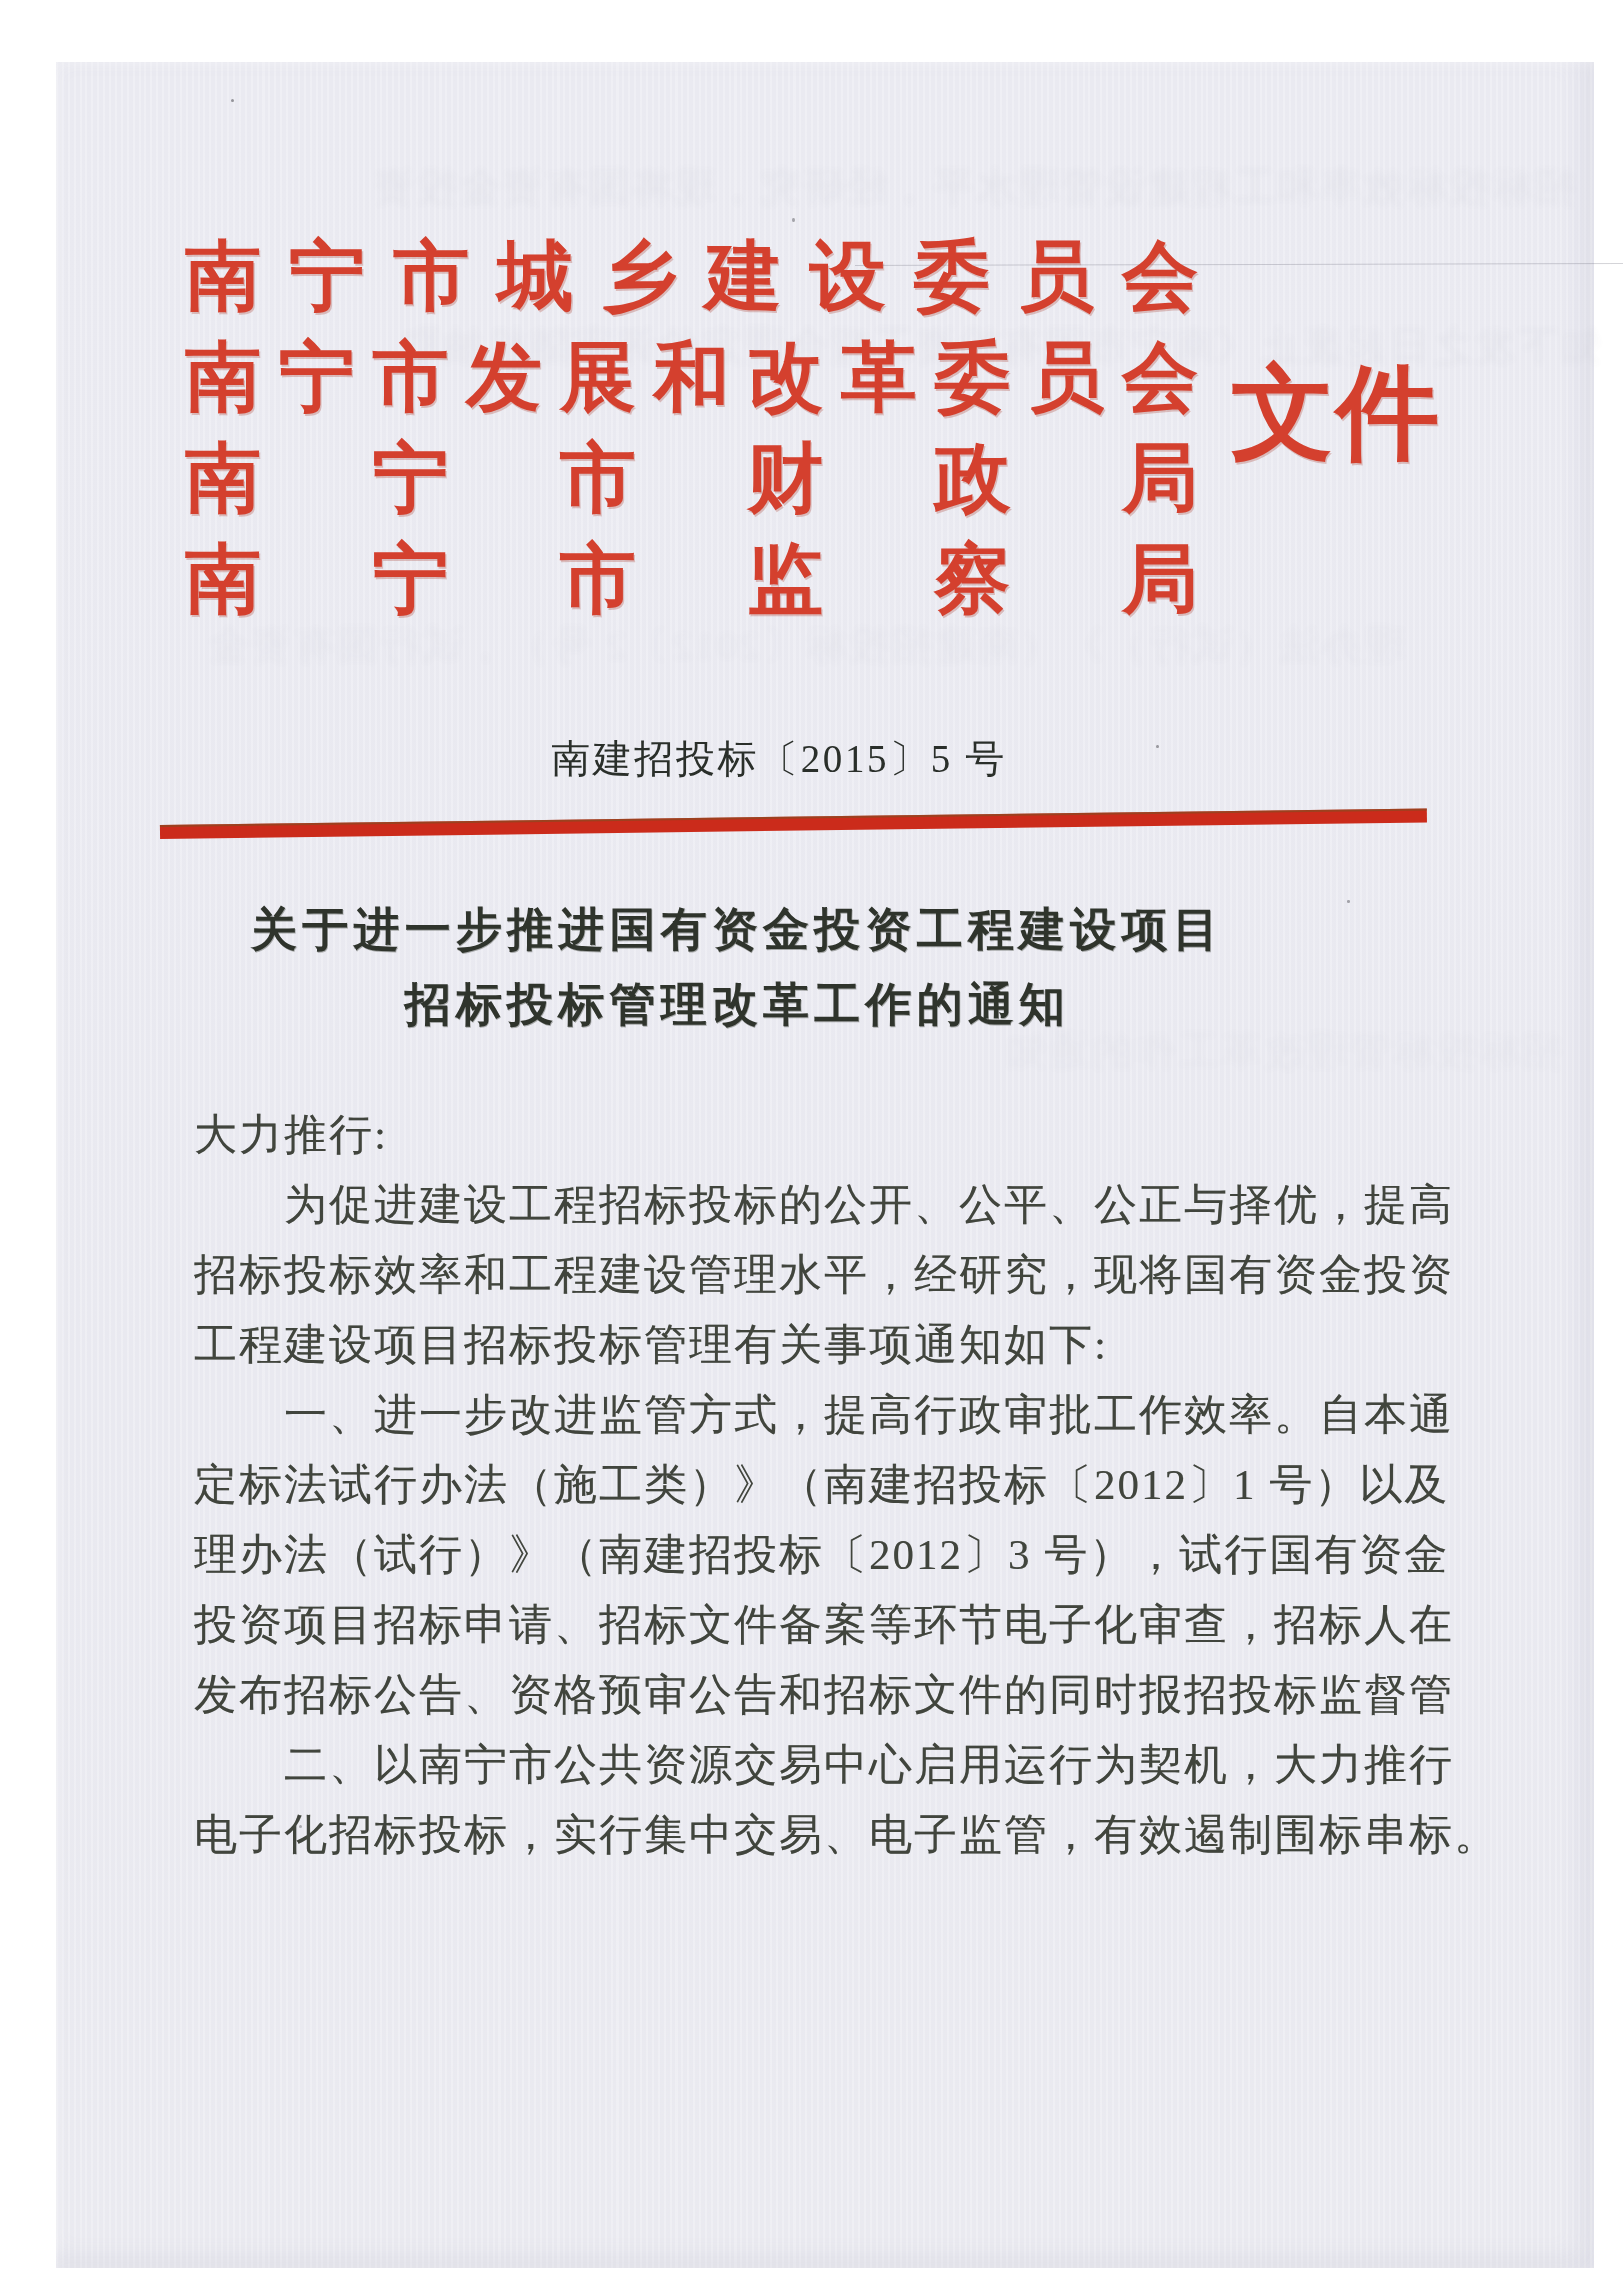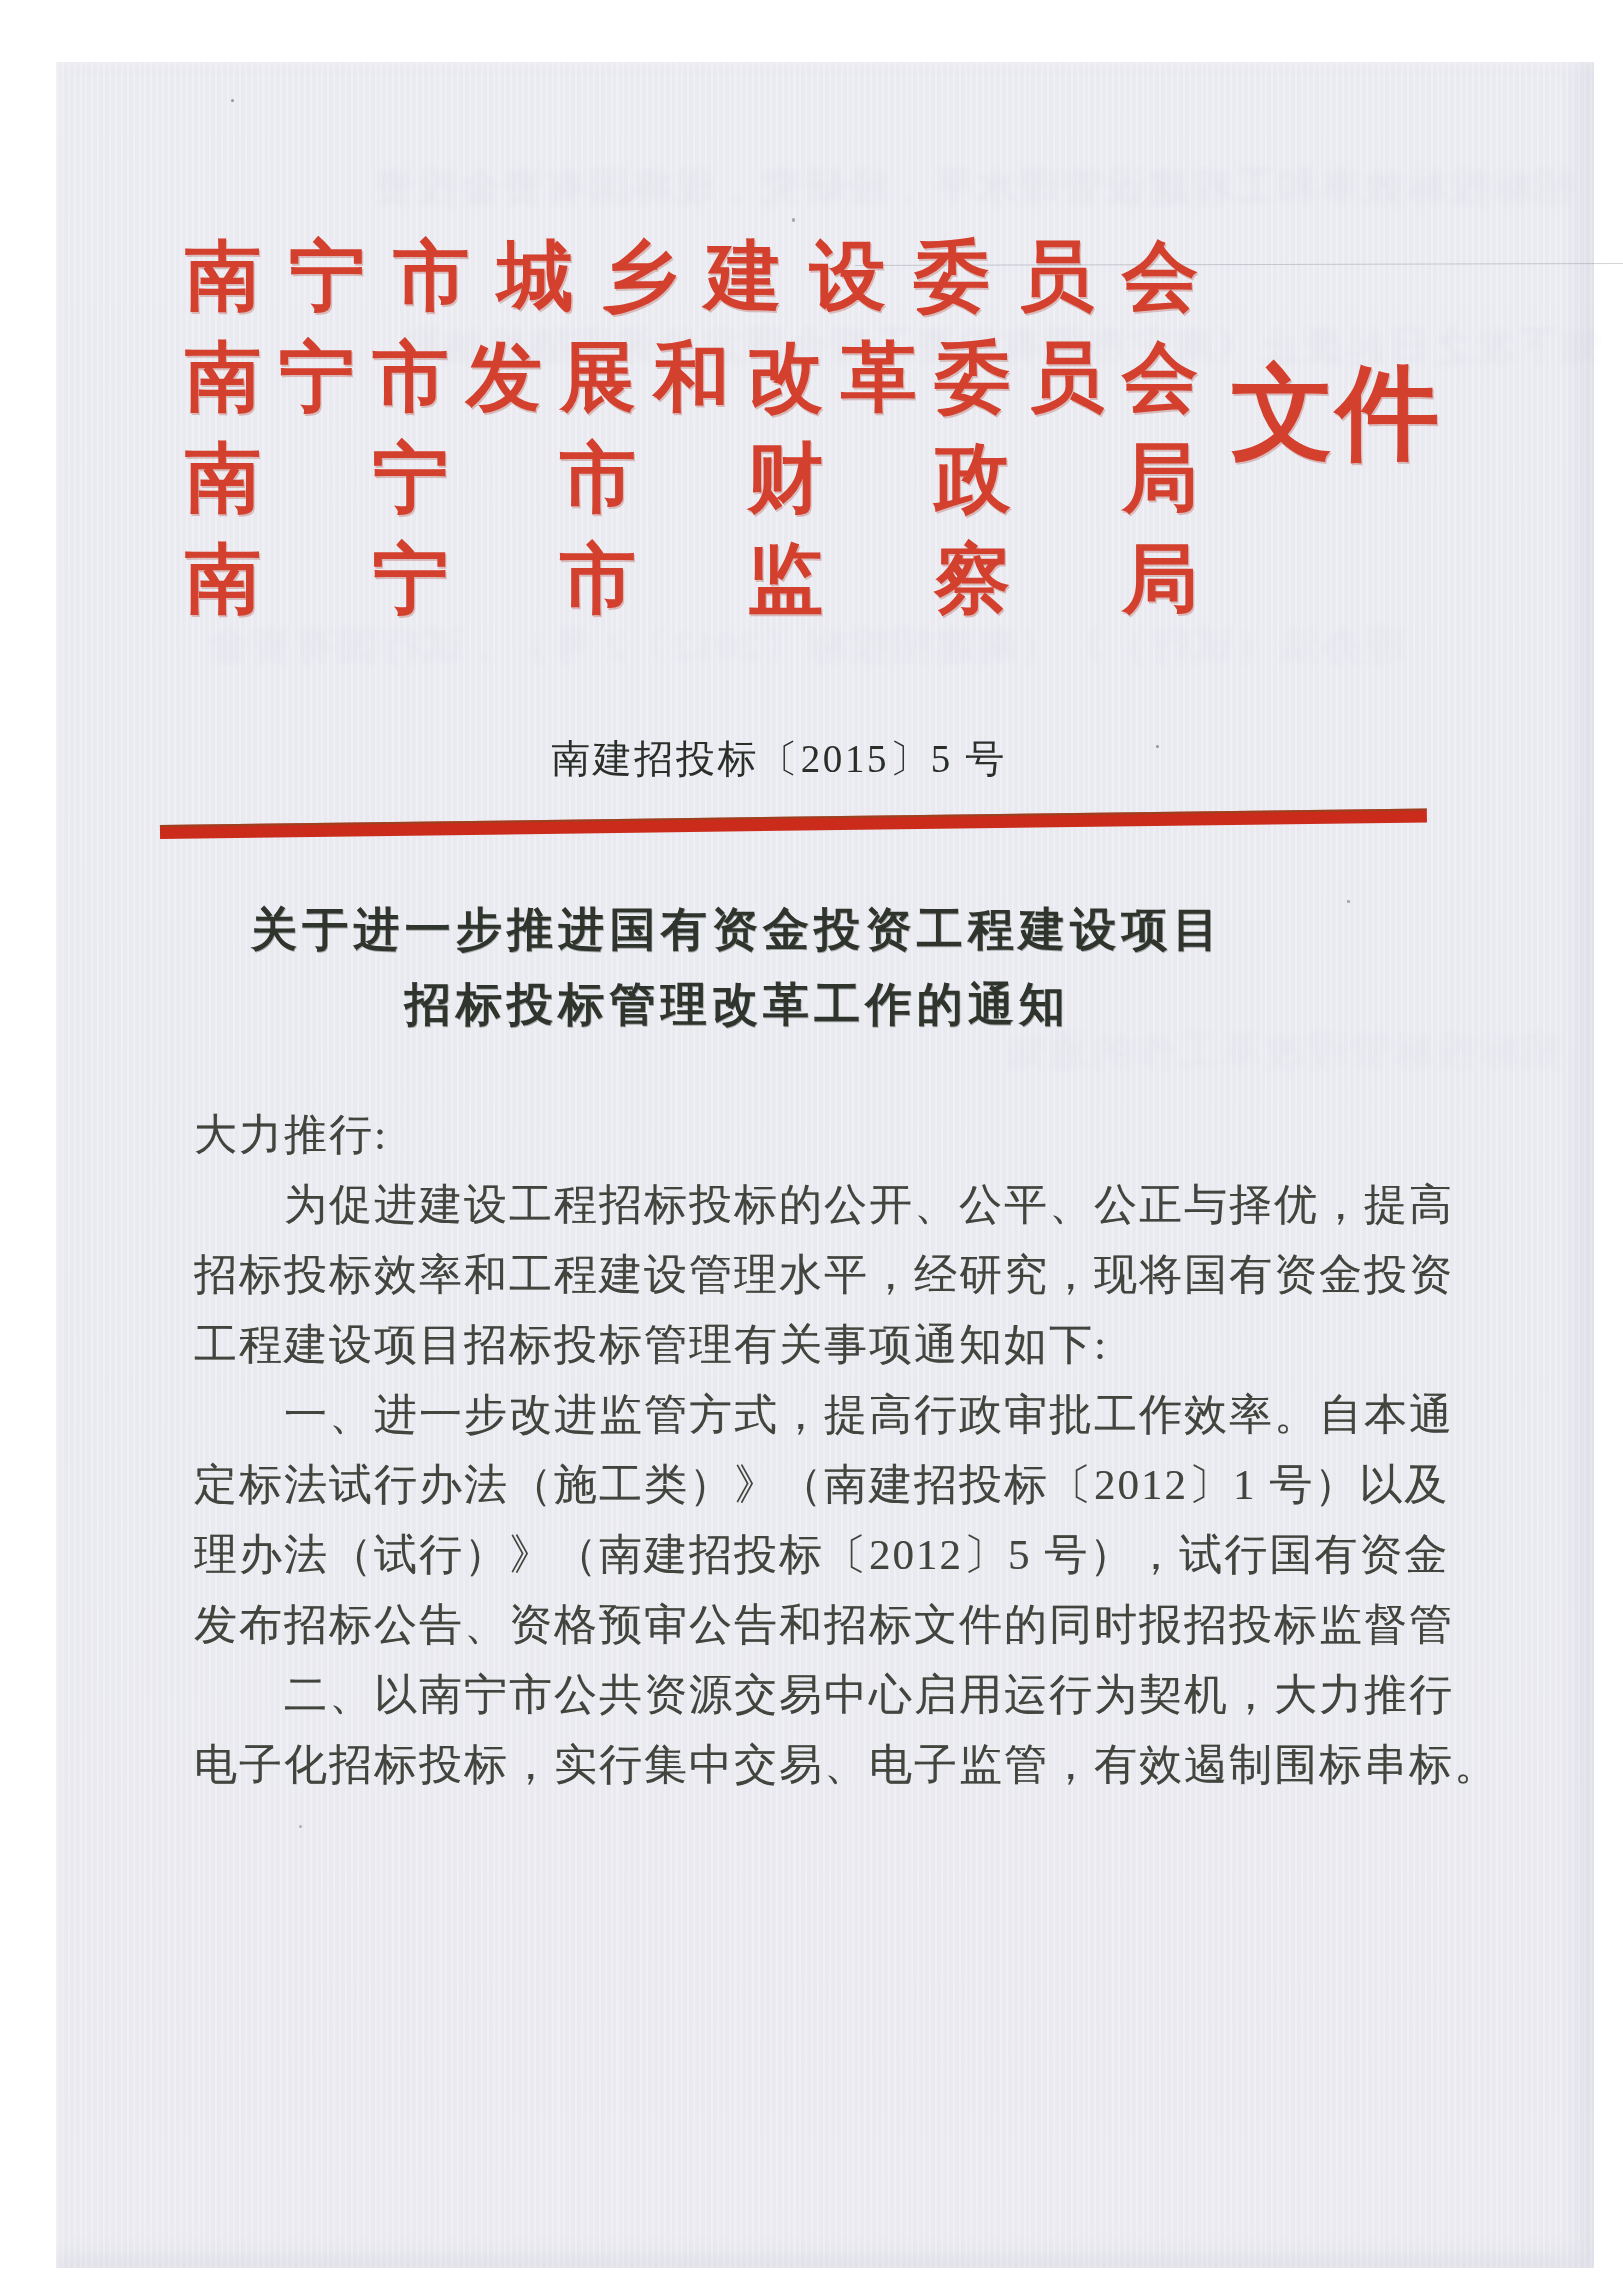"理办法（试行）》（南建招投标〔2012〕5 号），试行国有资金" div.line { text: 5 -> 3 }
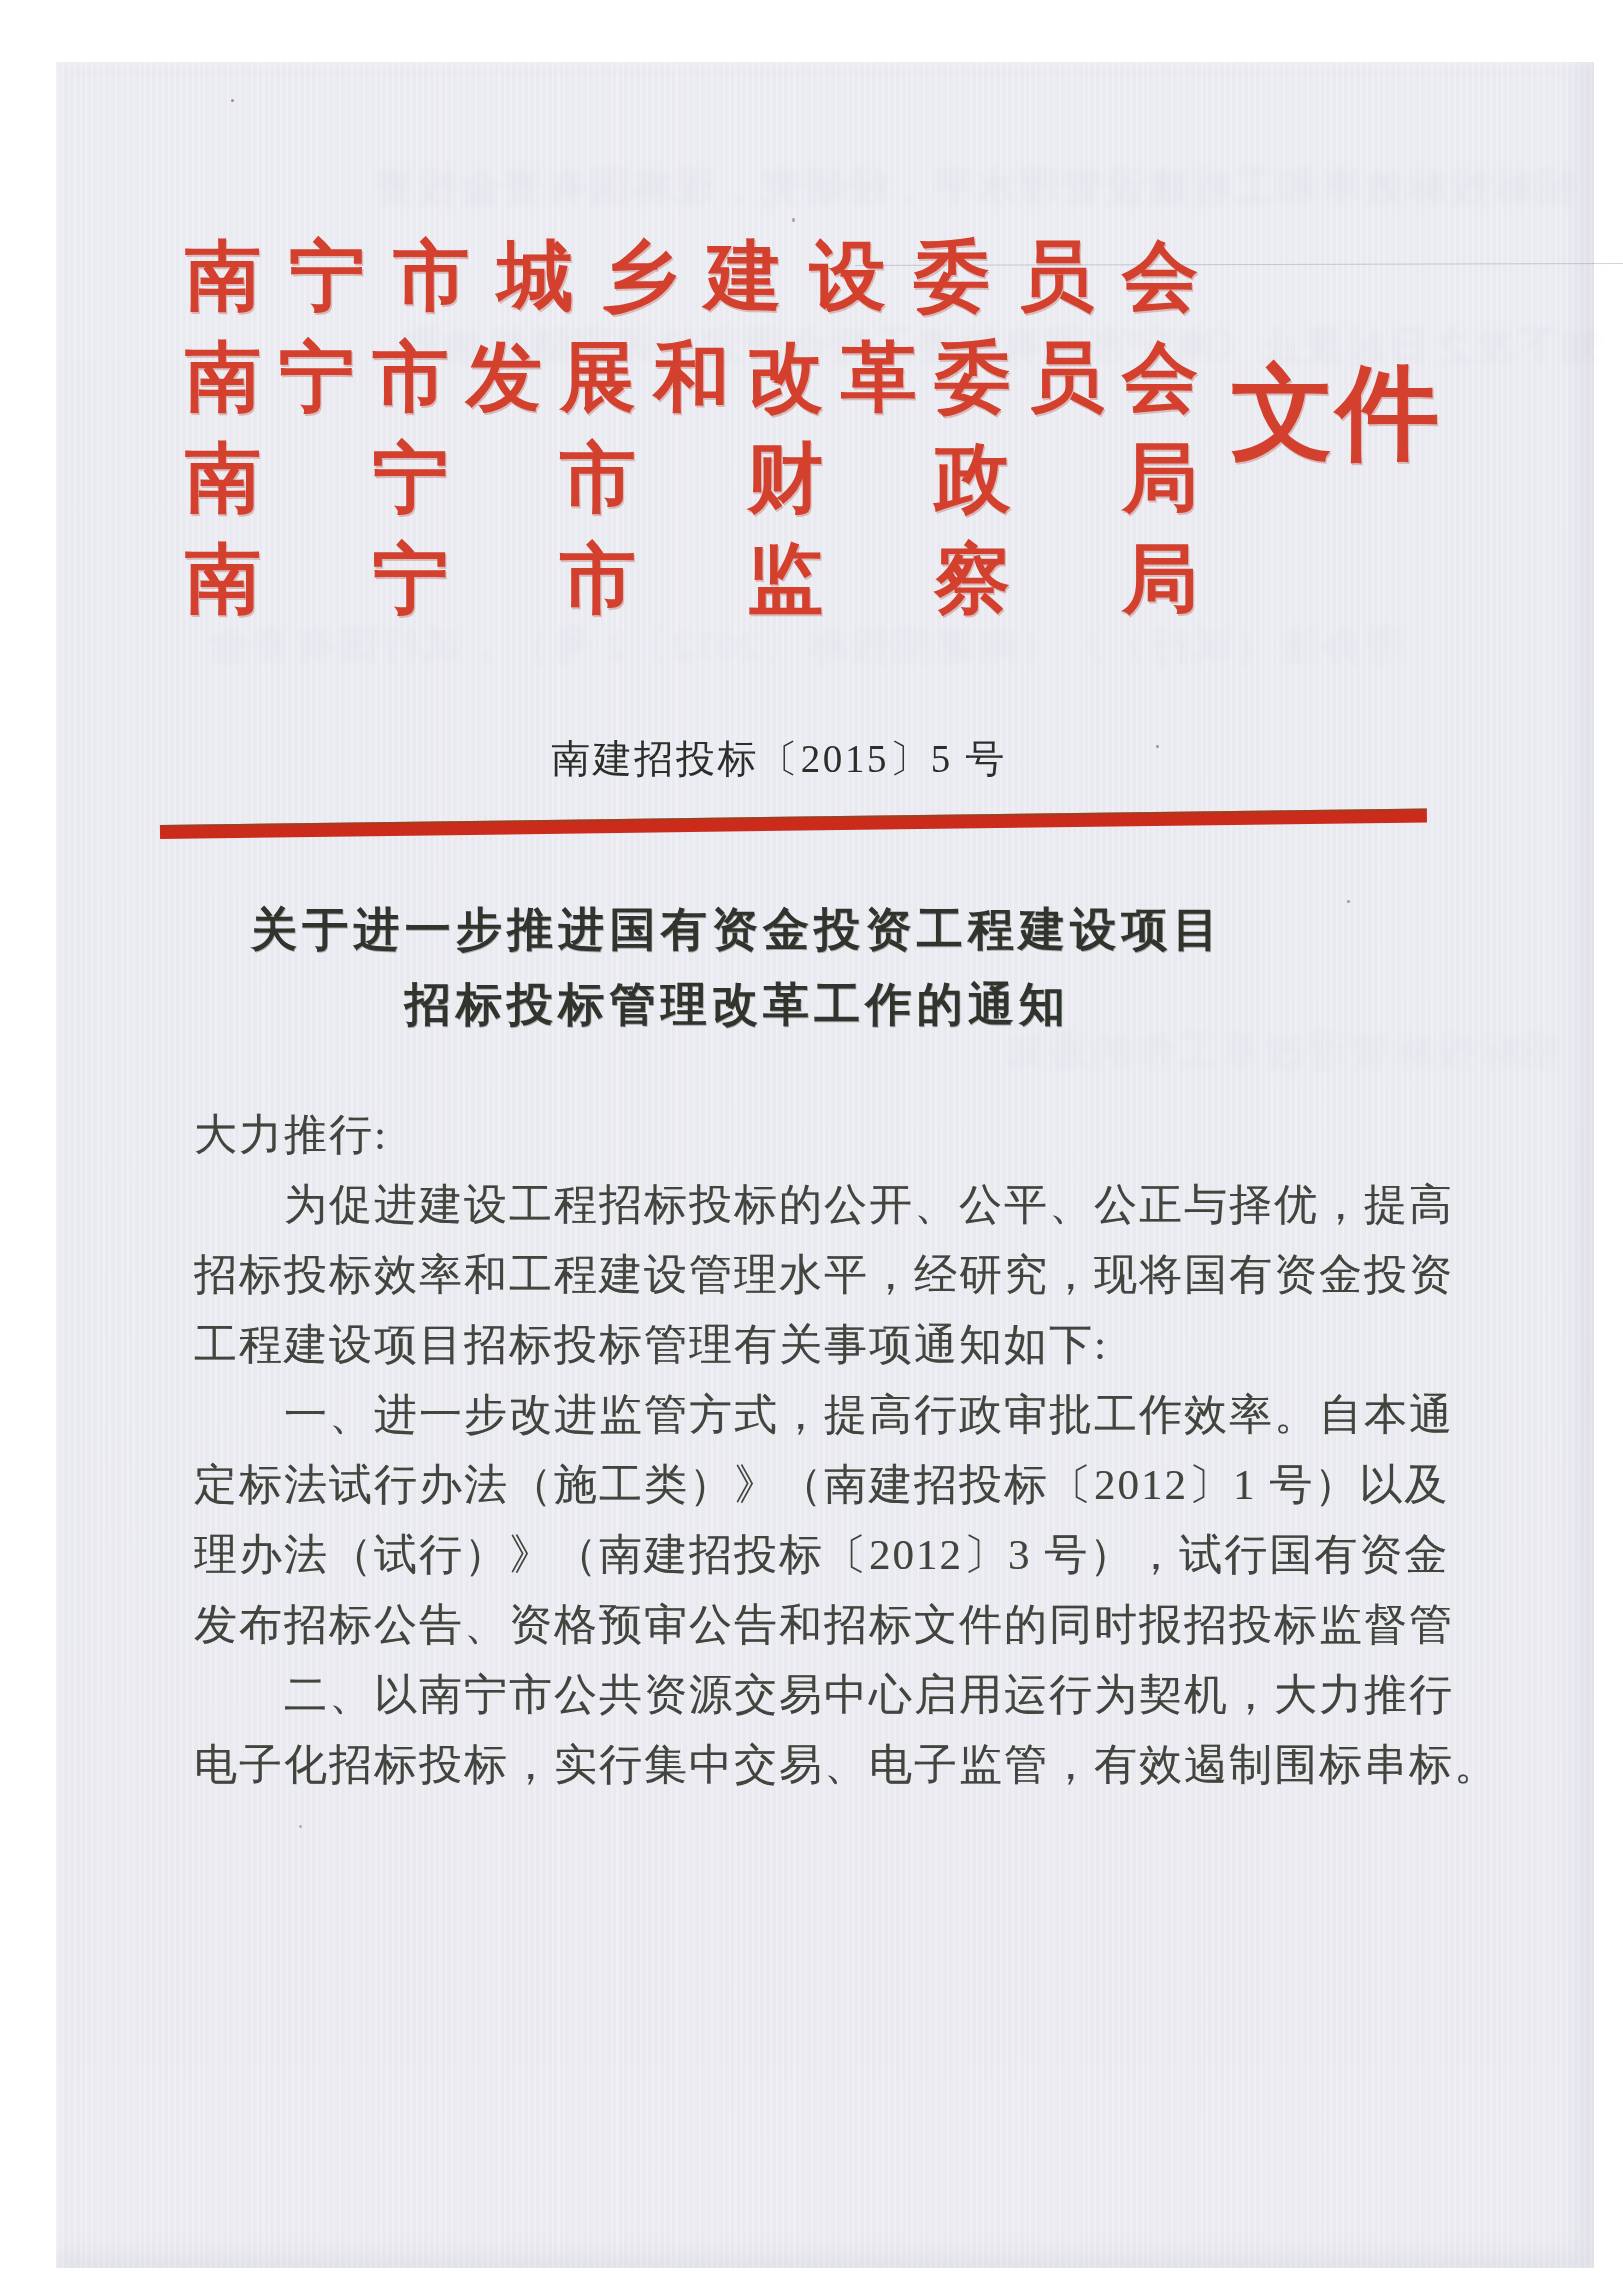"投资项目招标申请、招标文件备案等环节电子化审查，招标人在" div.line { html: none -> <div>投资项目招标申请、招标文件备案等环节电子化审查，招标人在</div> }
